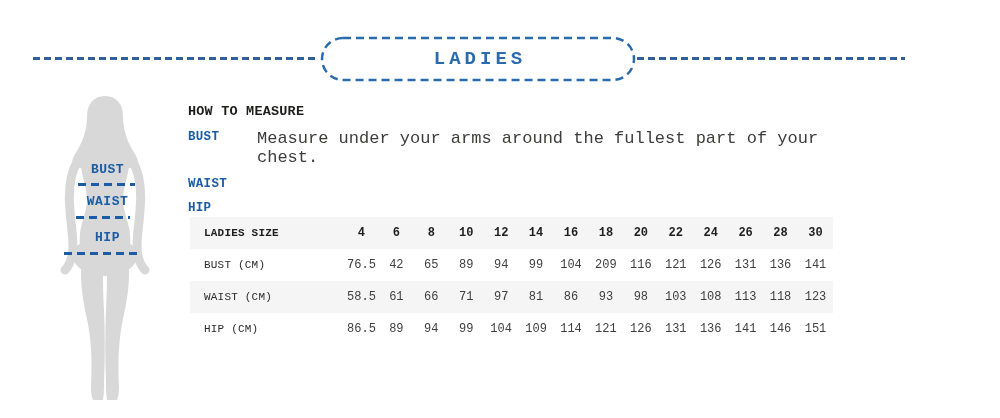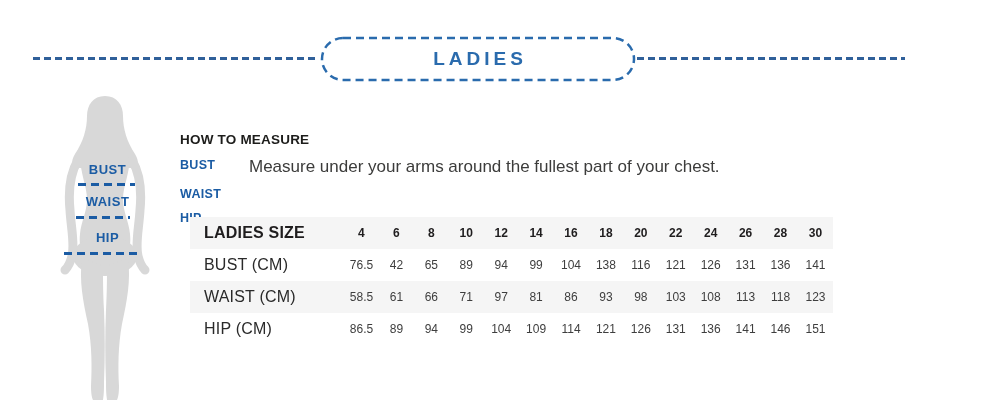"LADIES" .canvas { font-family: Liberation Sans, sans-serif -> Liberation Mono, monospace }
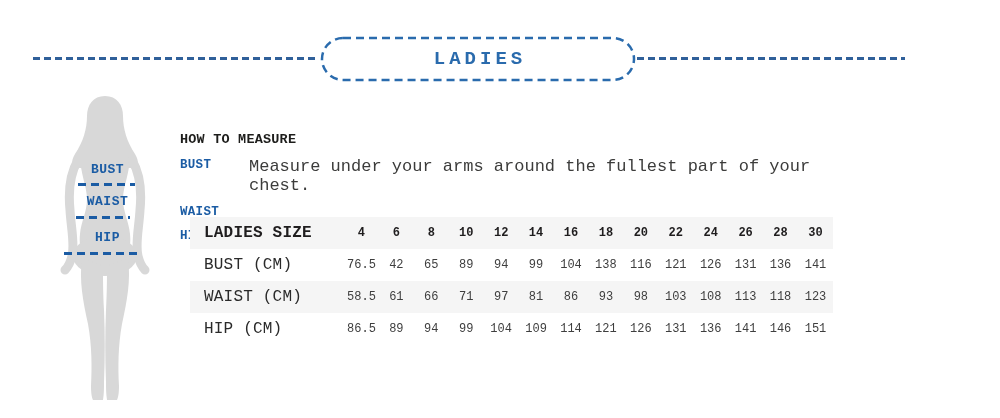"HOW TO MEASURE" .howto { left: 180px -> 188px; margin-top: 28px -> none }
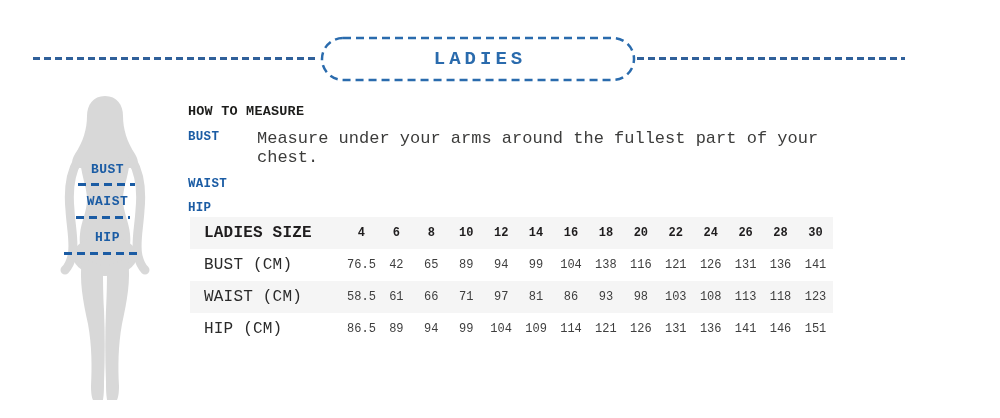"LADIES SIZE" .size-table td.row-label { font-size: 16px -> 11px }
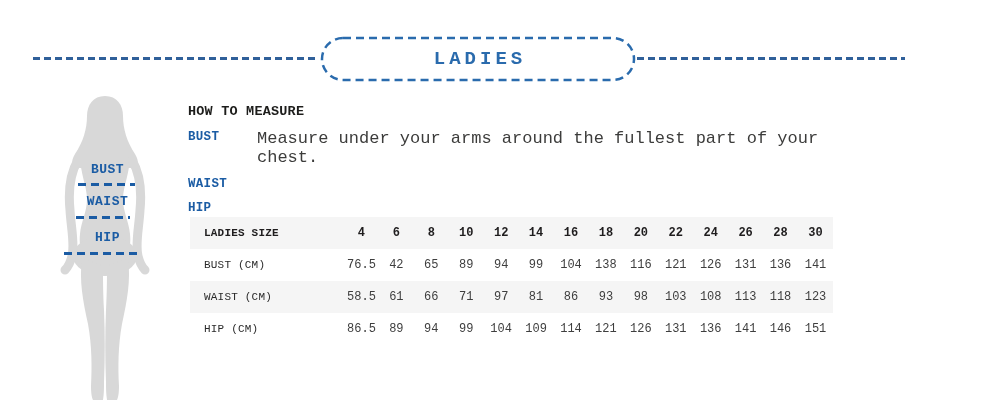"138" td { text: 138 -> 209 }
